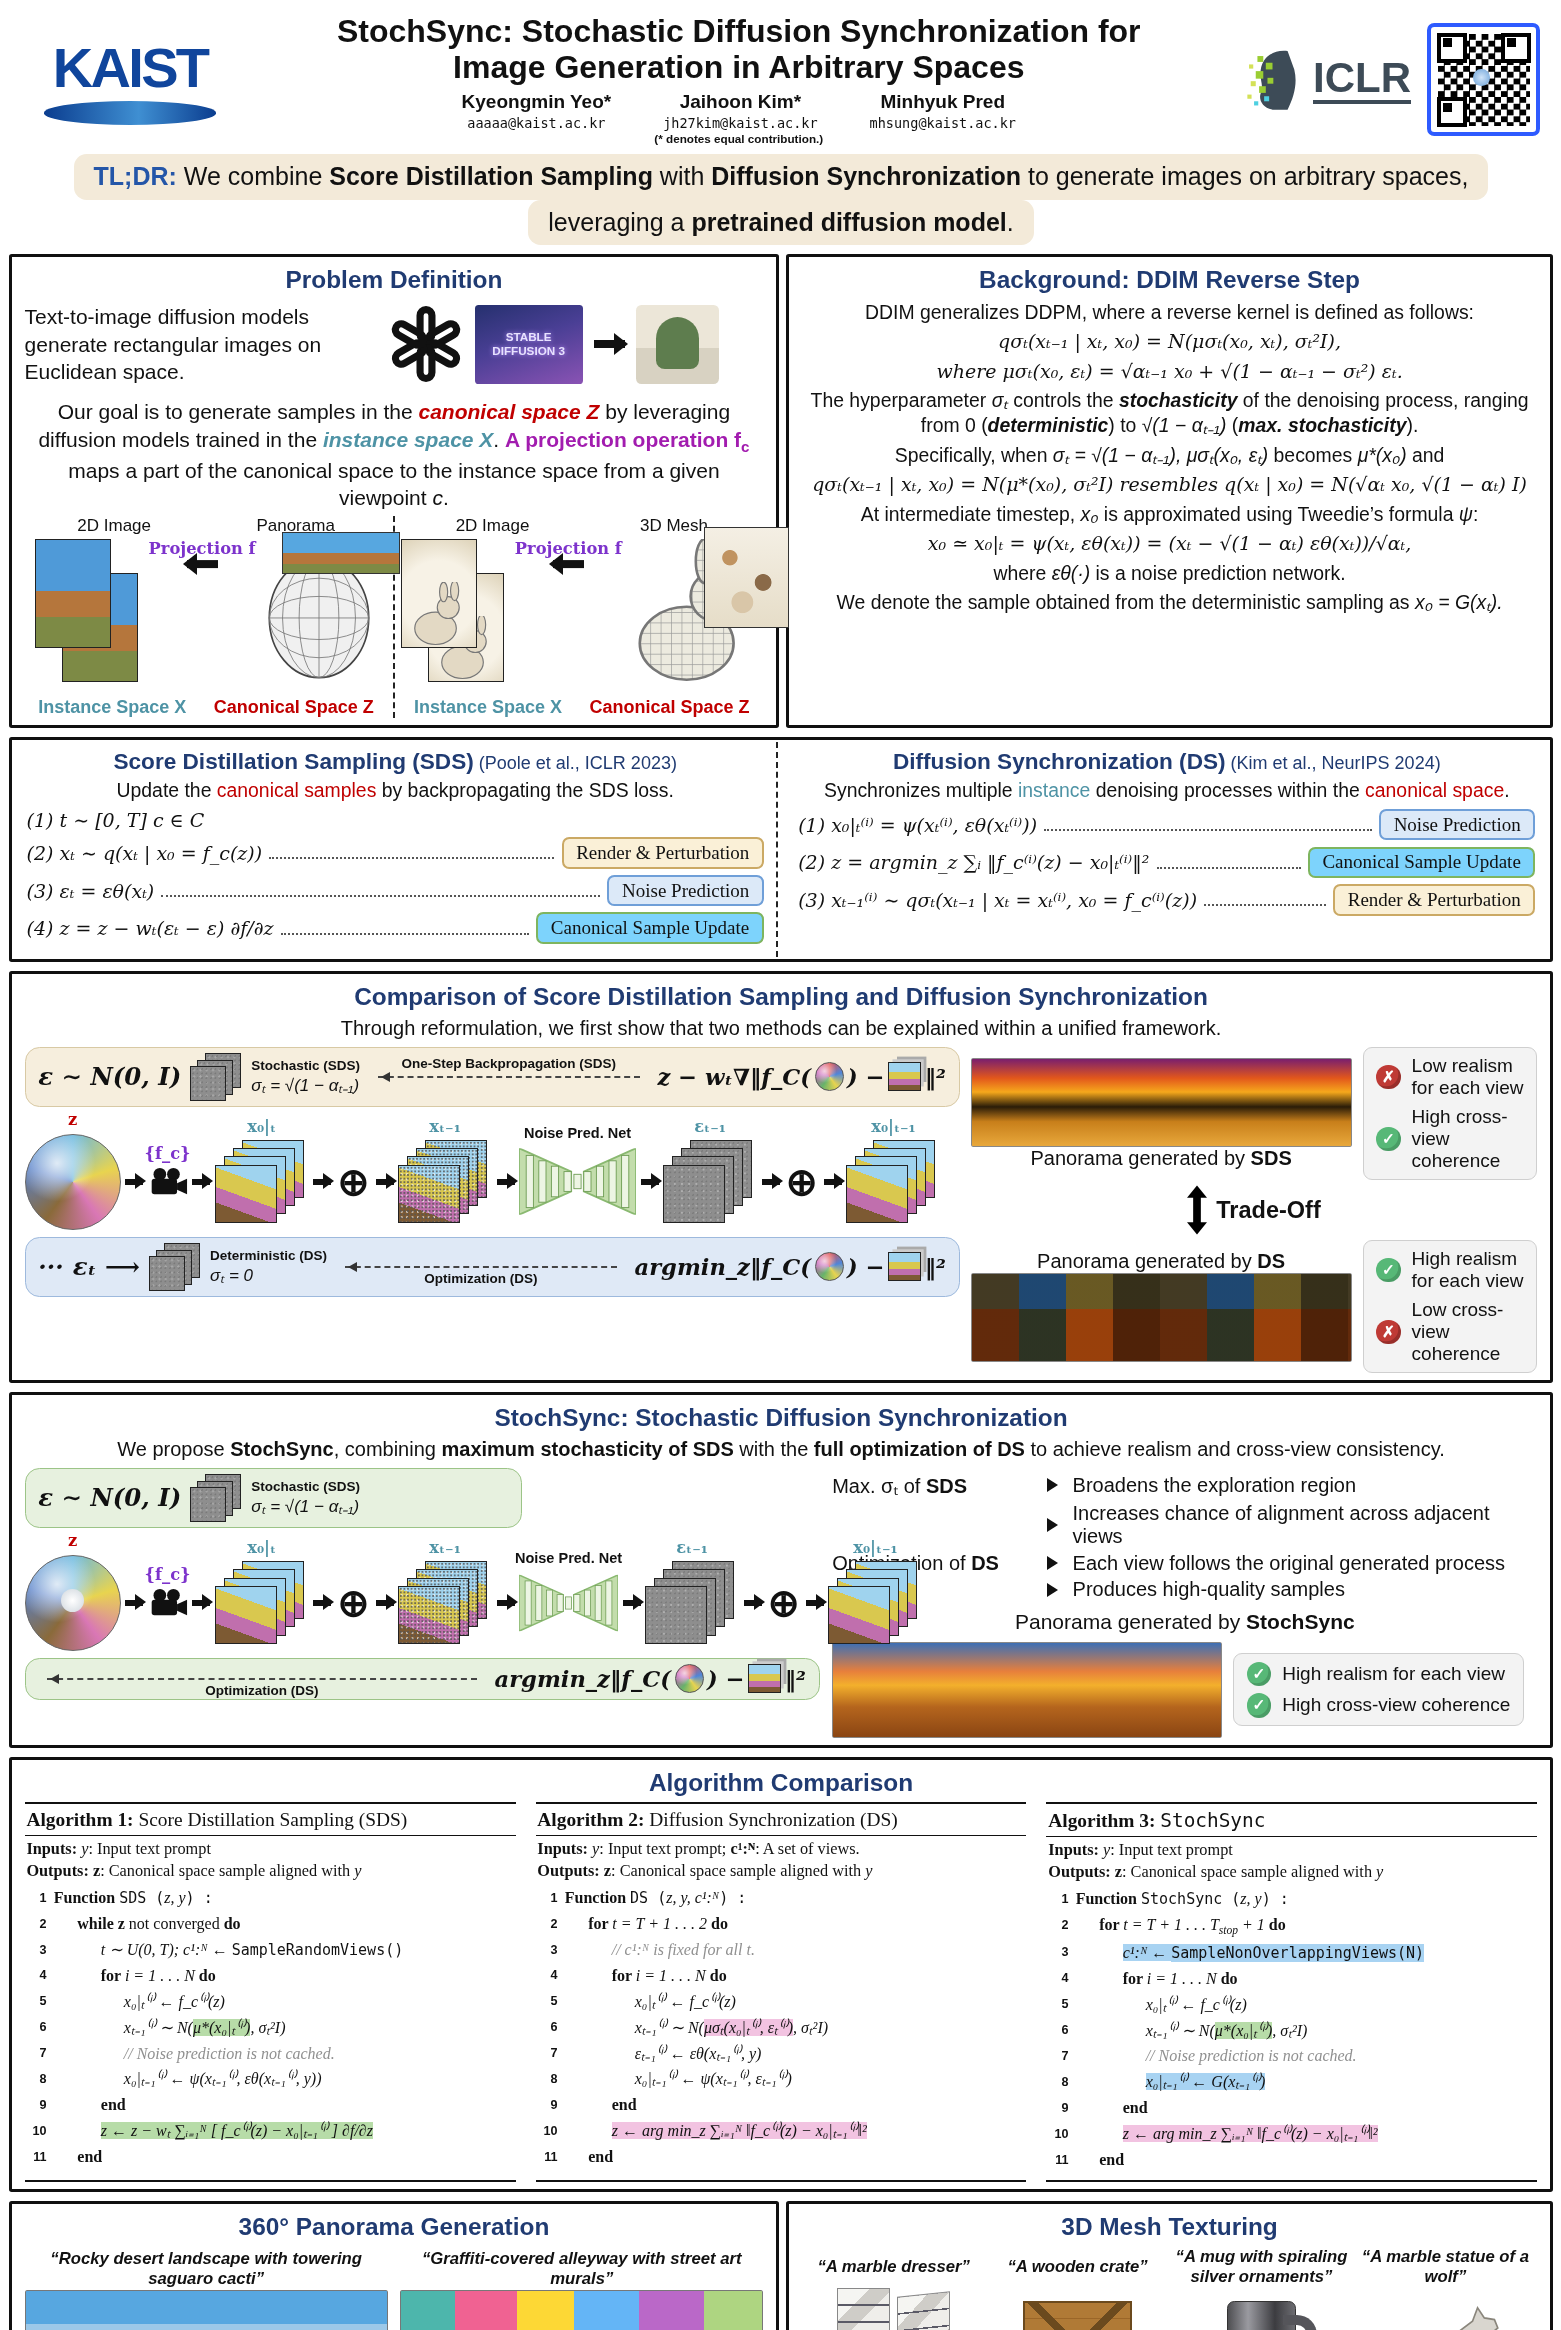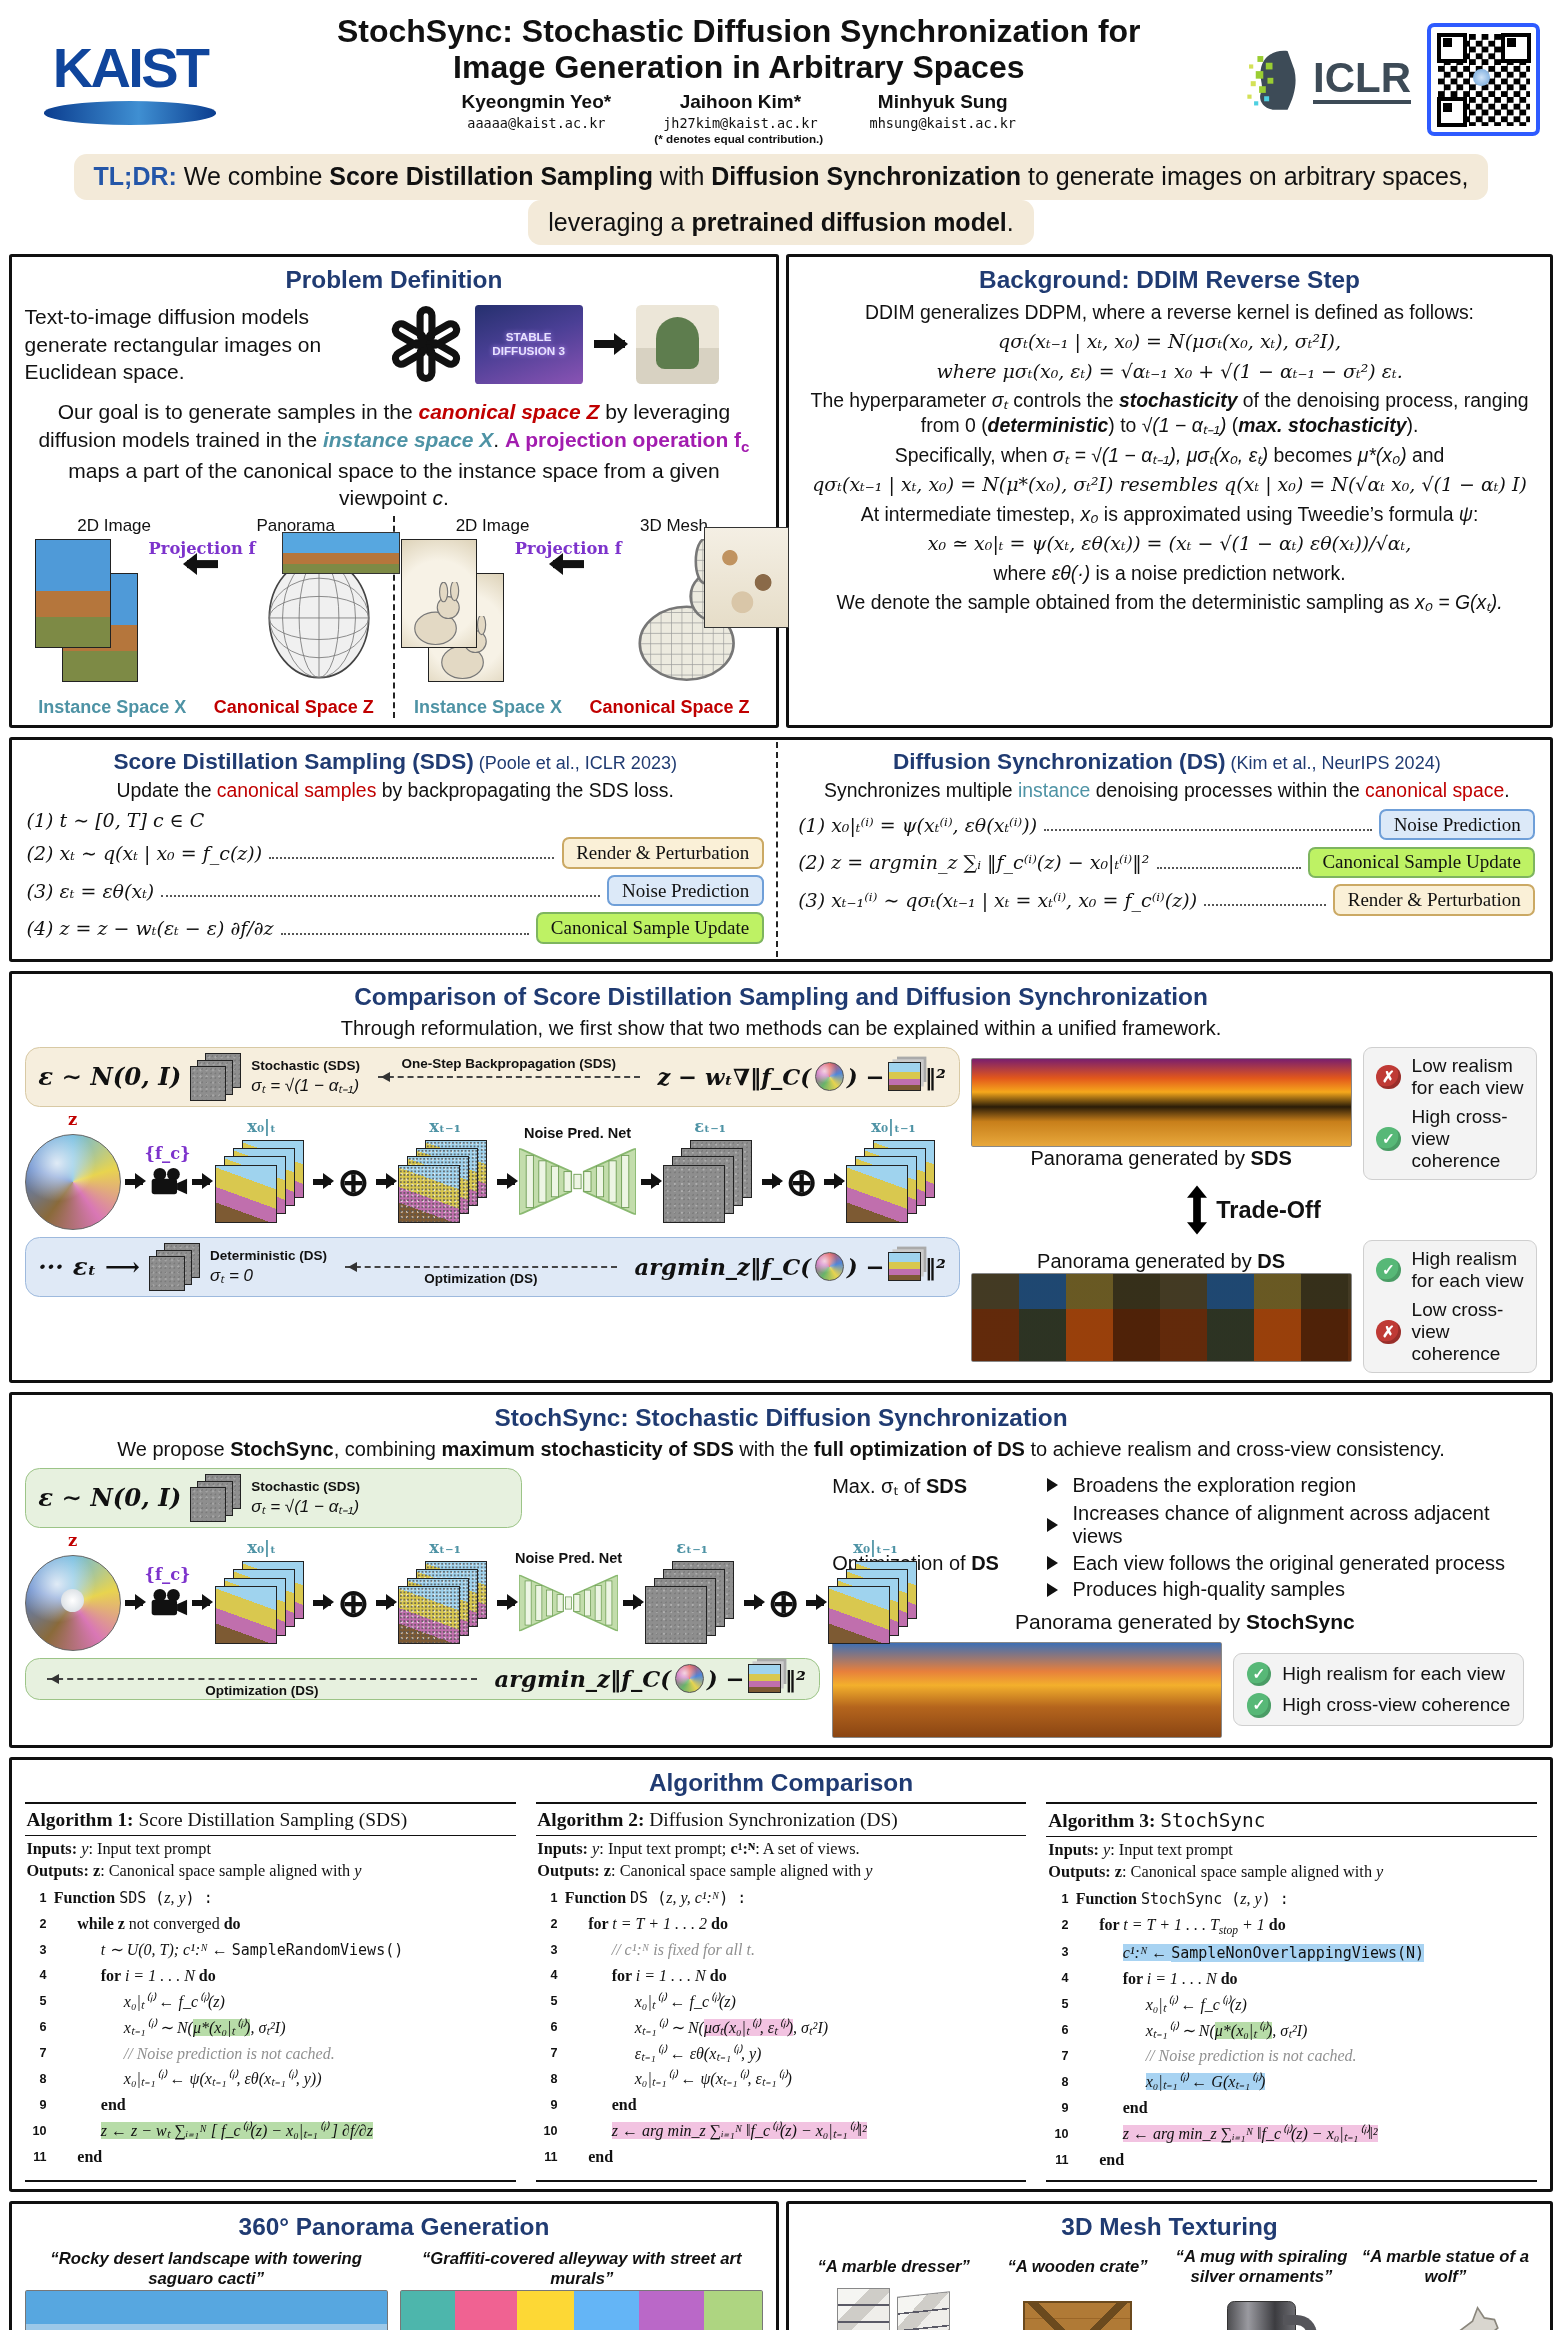"Minhyuk Sung" div.nm { text: Sung -> Pred }
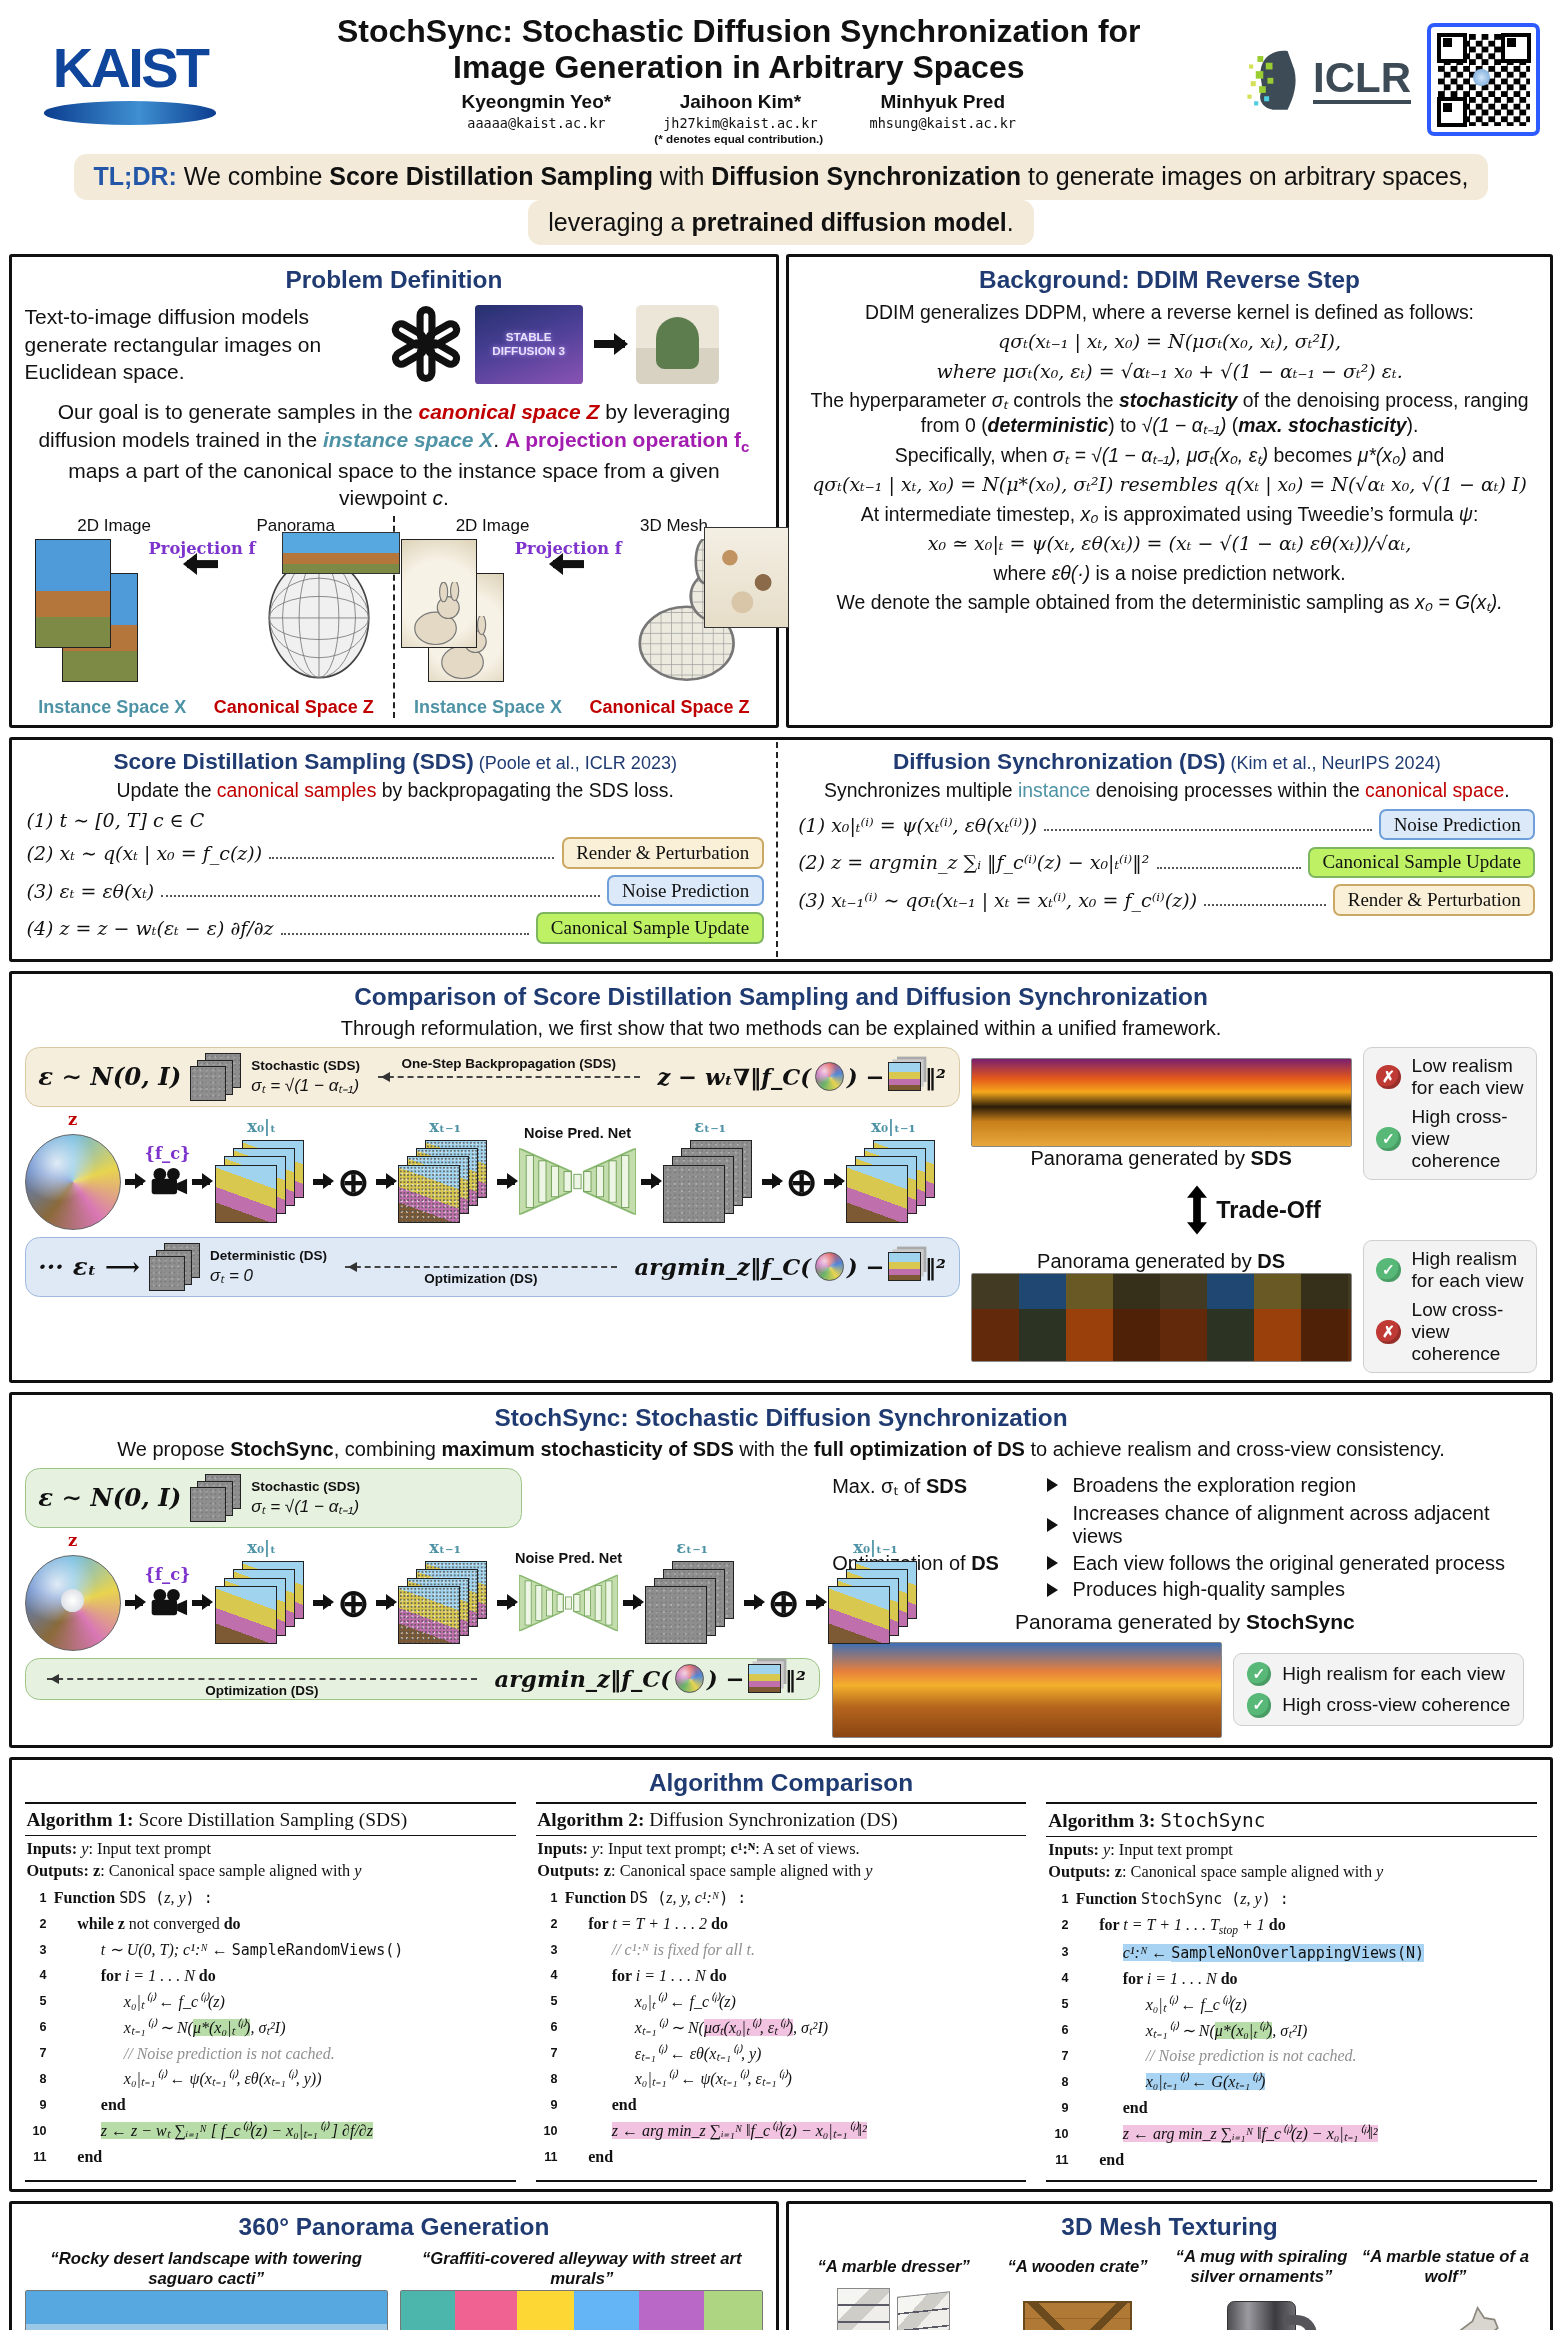"Canonical Sample Update" .tag.green { background: #bef264 -> #7dd3fc }
